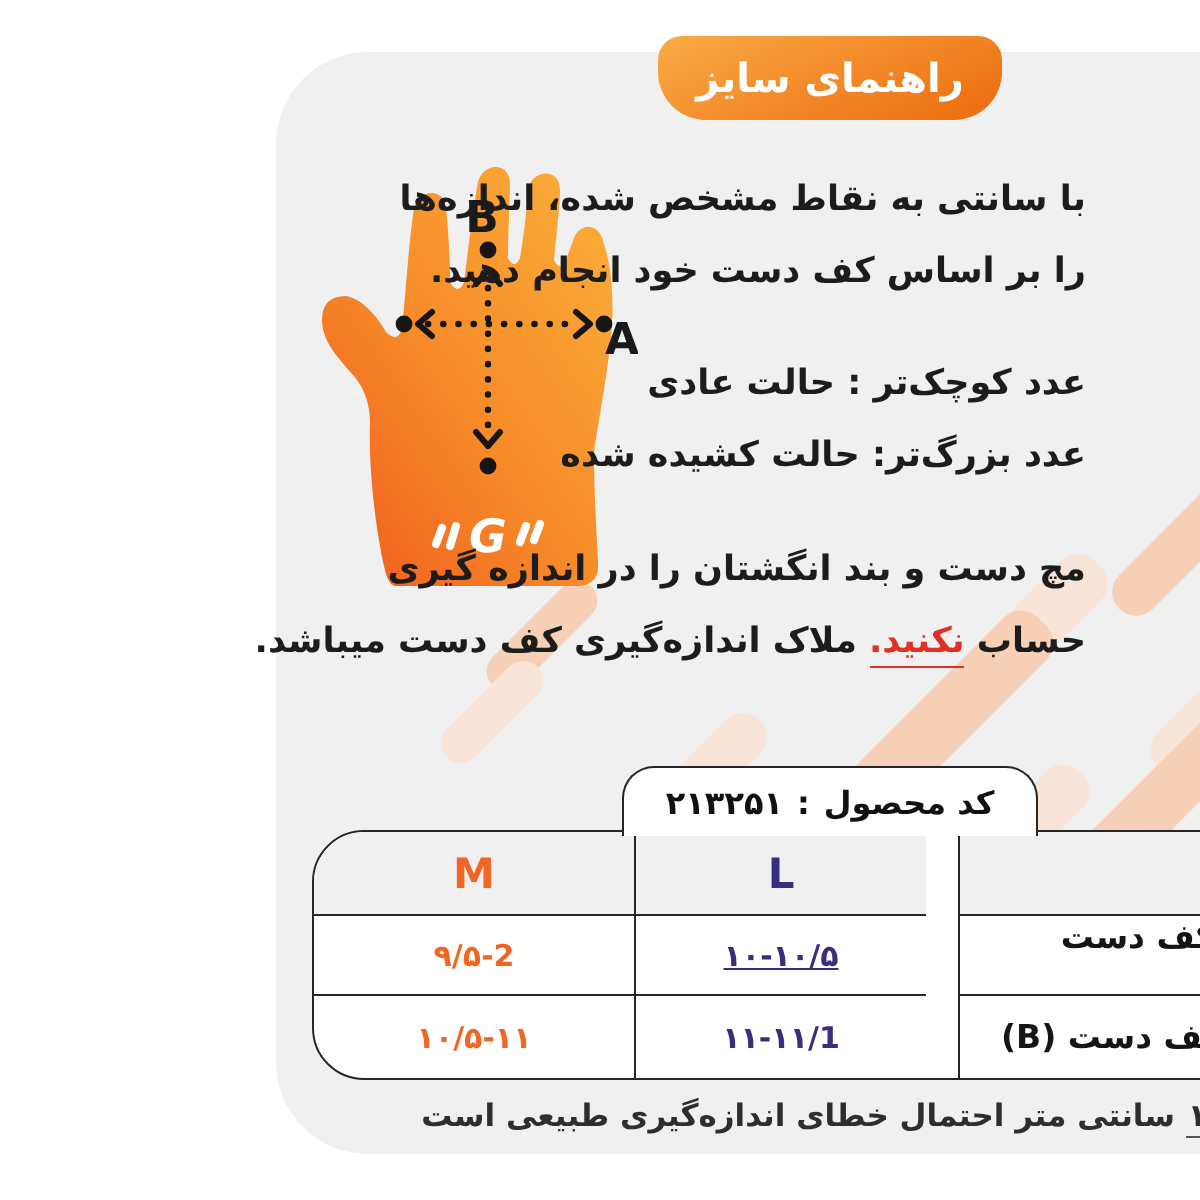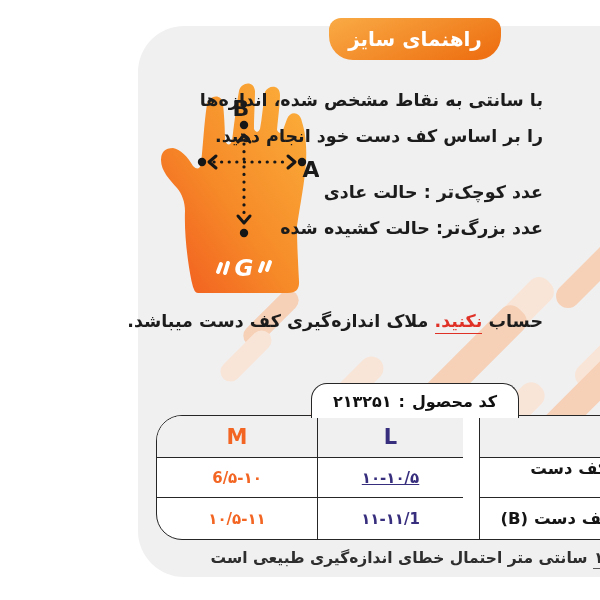"مچ دست و بند انگشتان" div.bline { html: none -> <div>مچ دست و بند انگشتان را در اندازه گیری</div> }
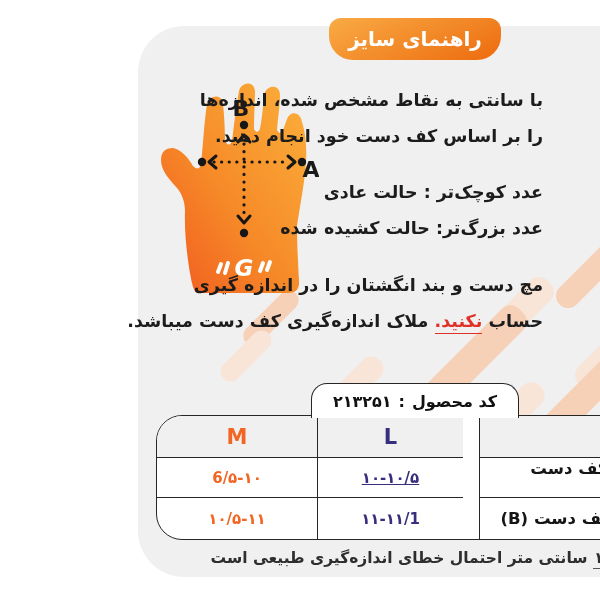"6/۵-۱۰" span.val { text: 6/۵-۱۰ -> ۹/۵-2 }
